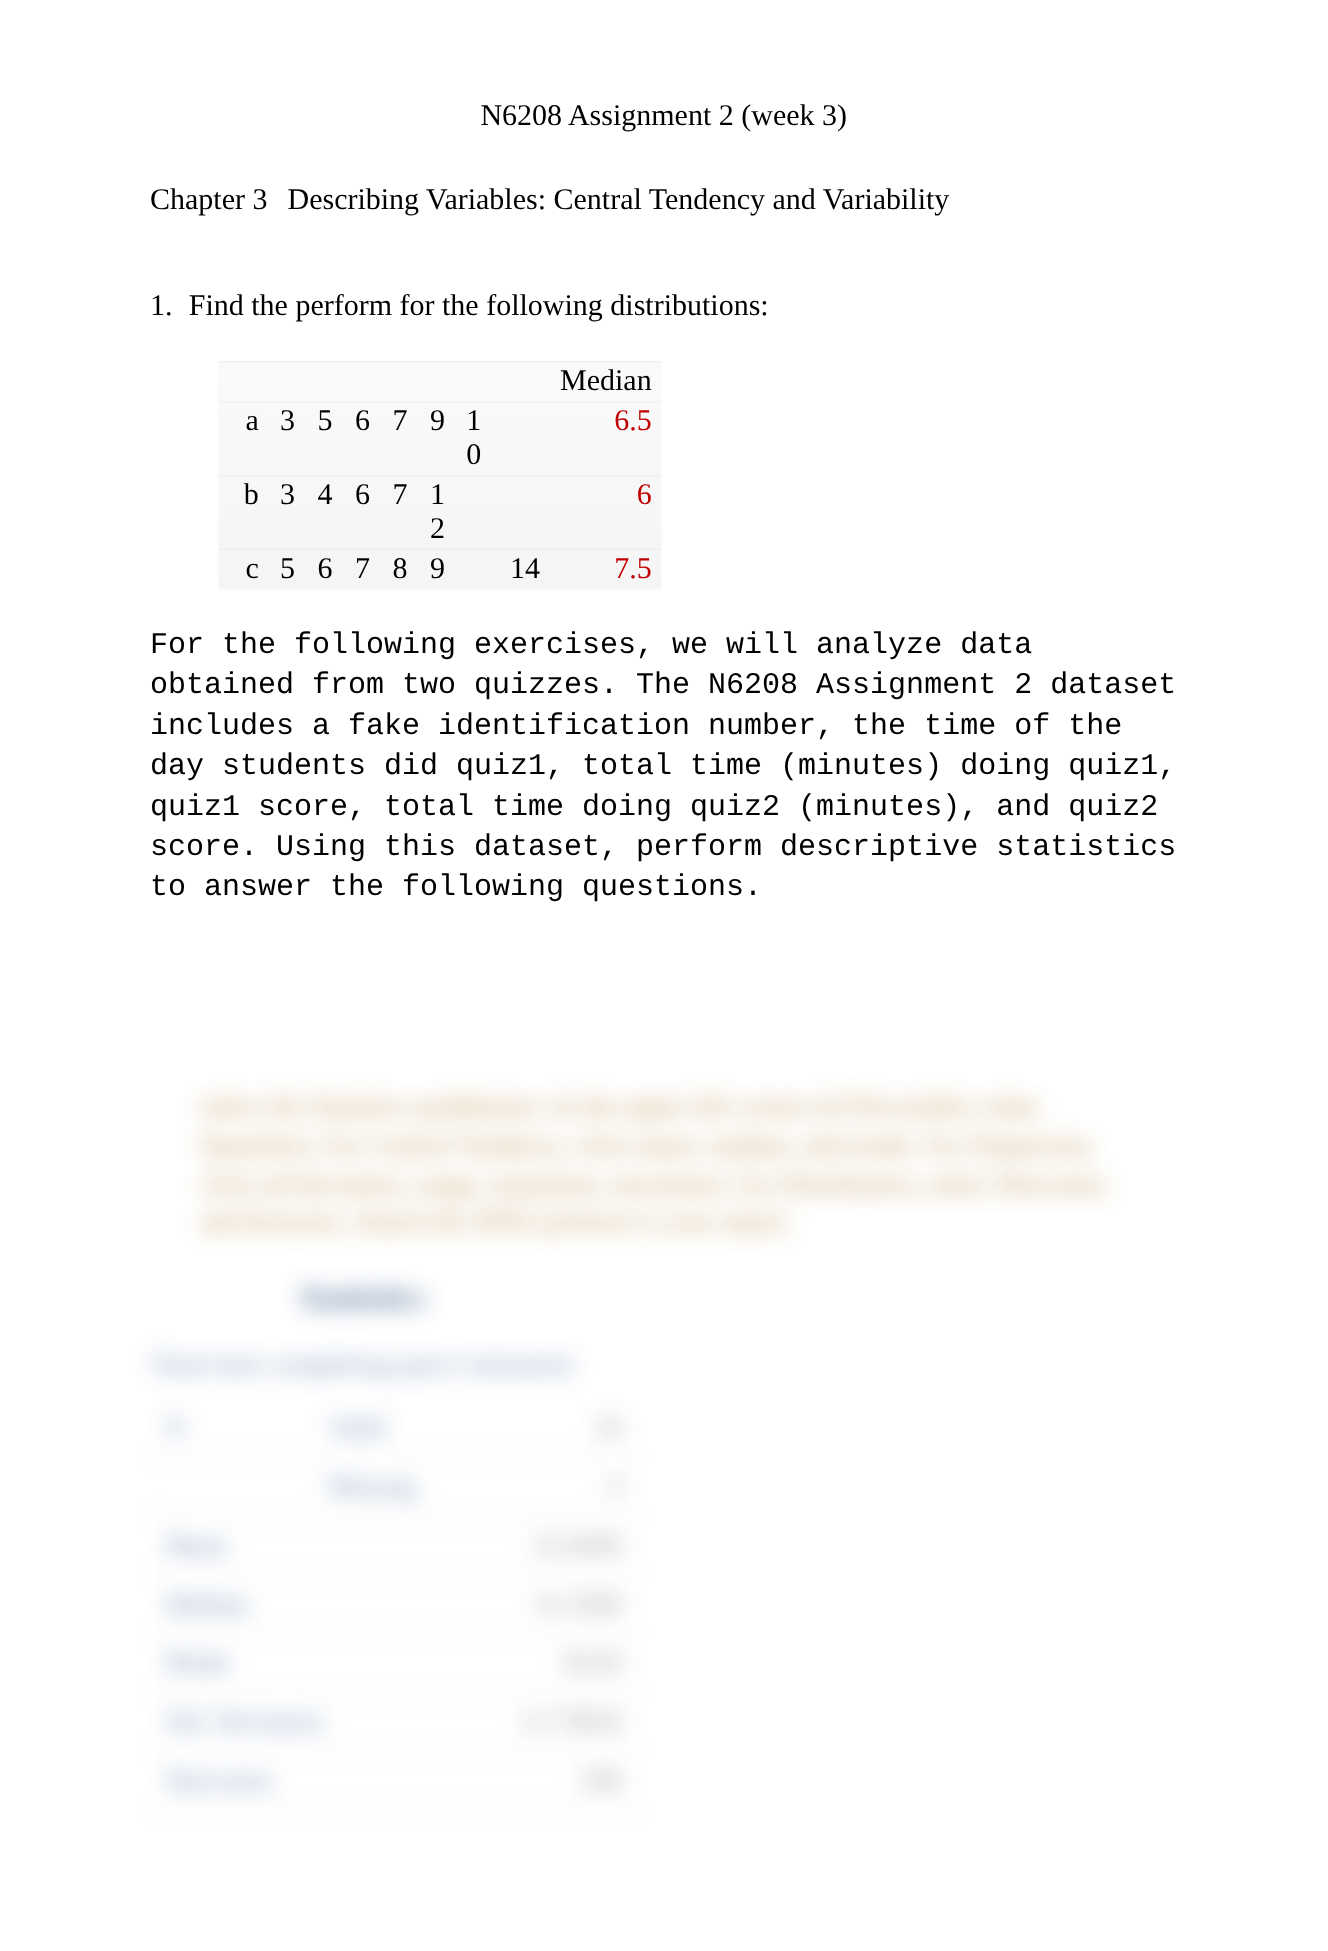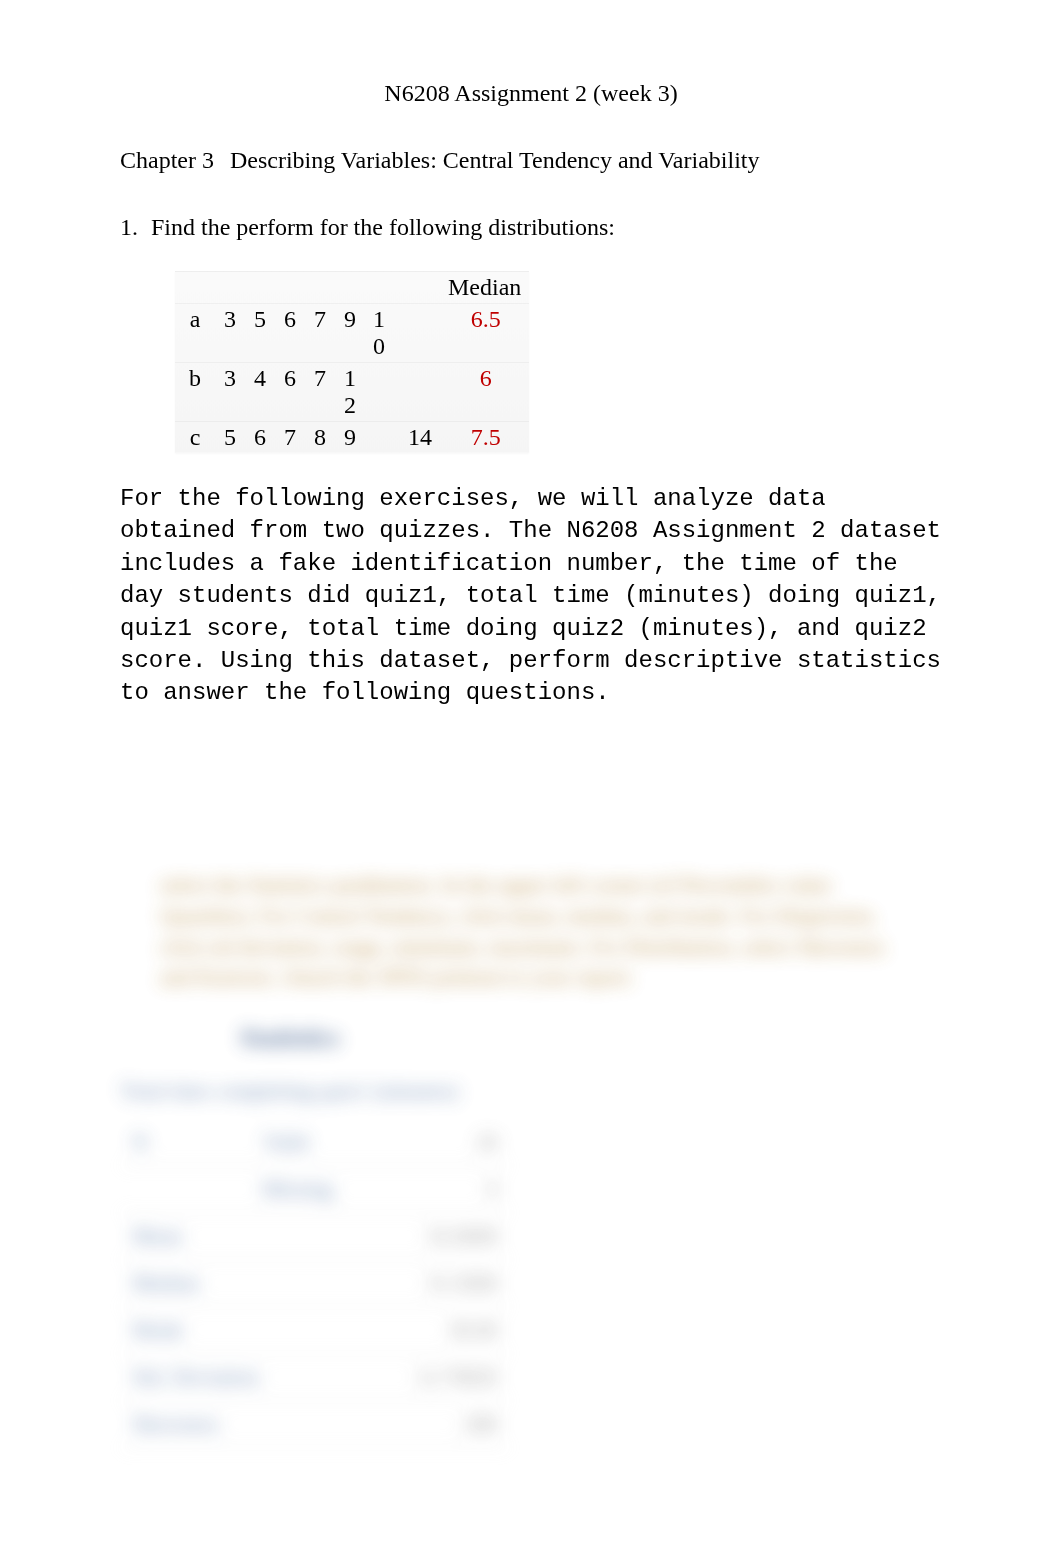"Chapter 3 Describing Variables: Central" .chapter-line { margin-bottom: 40px -> 58px }
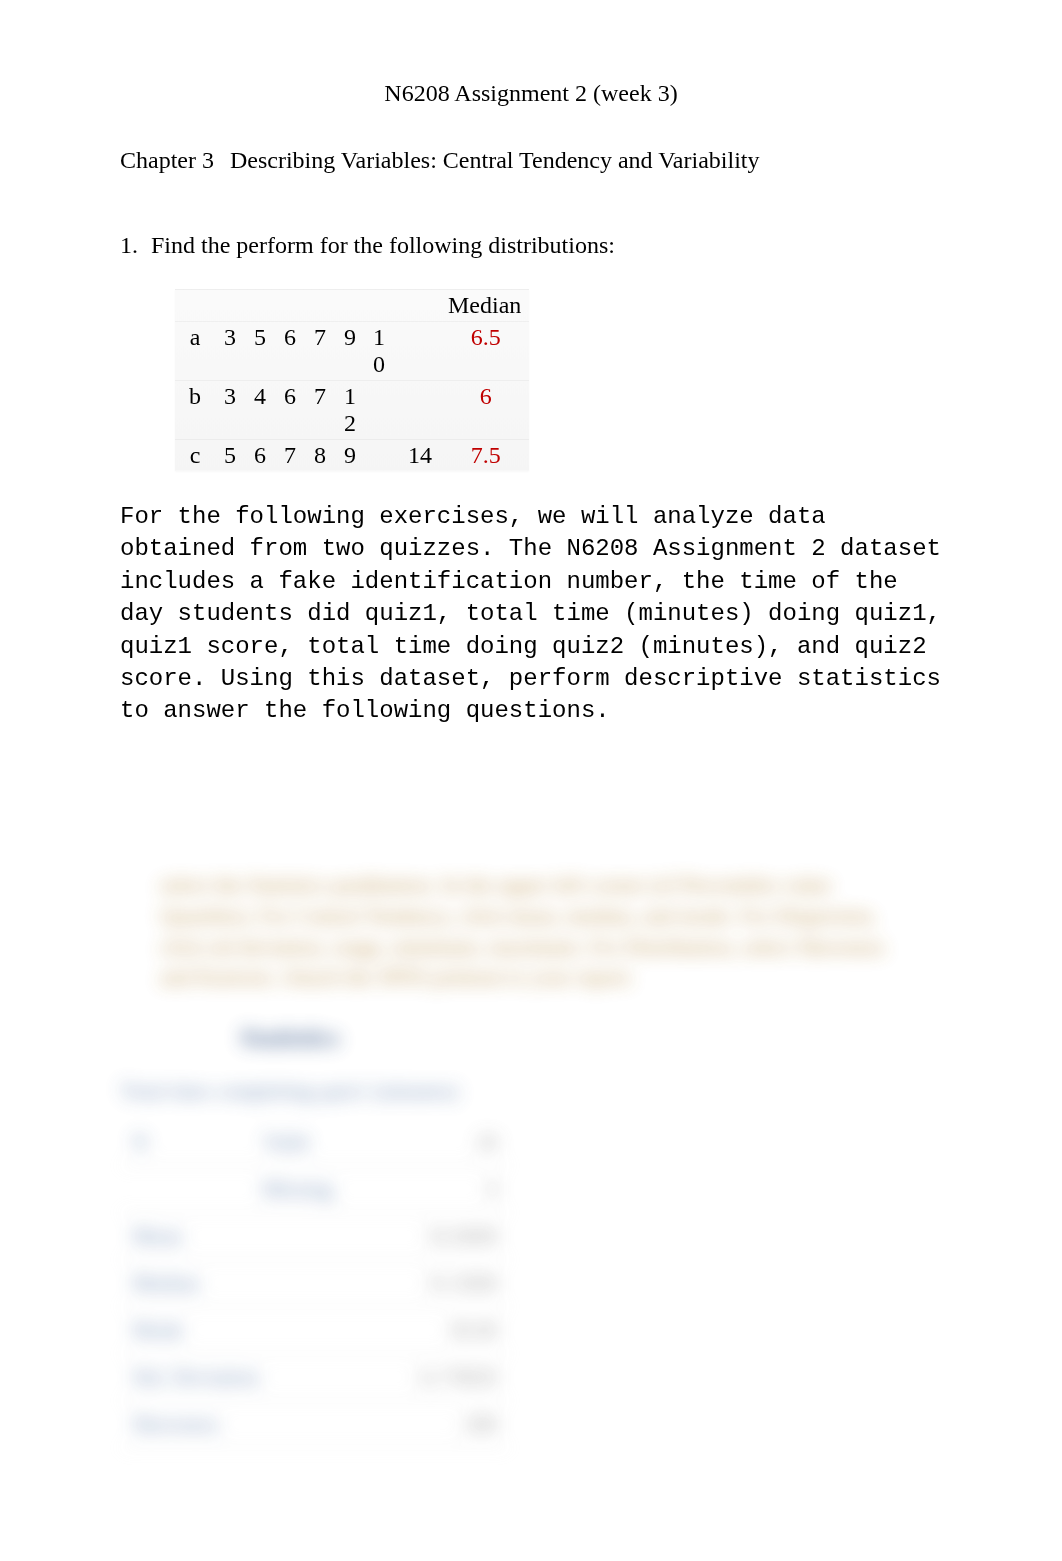"Median" .median-table td, .median-table th { text-align: center -> right }
